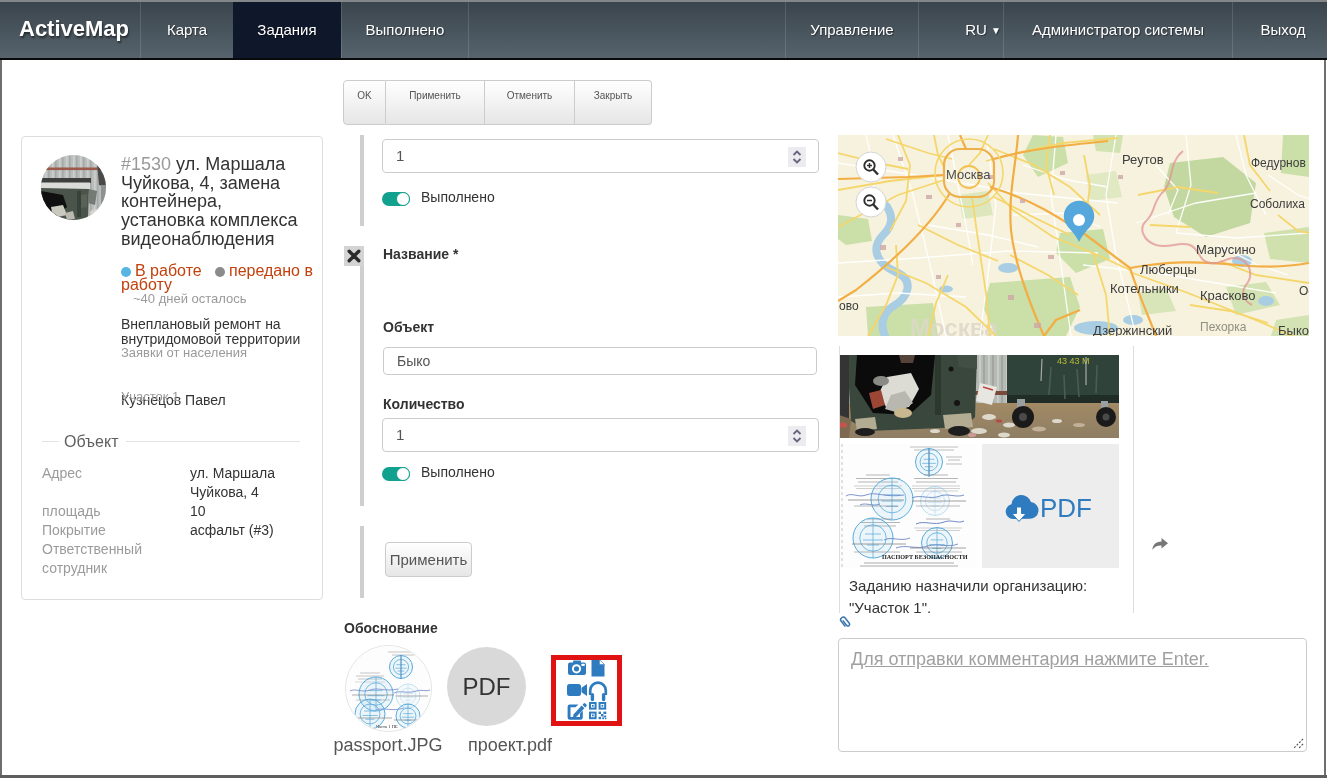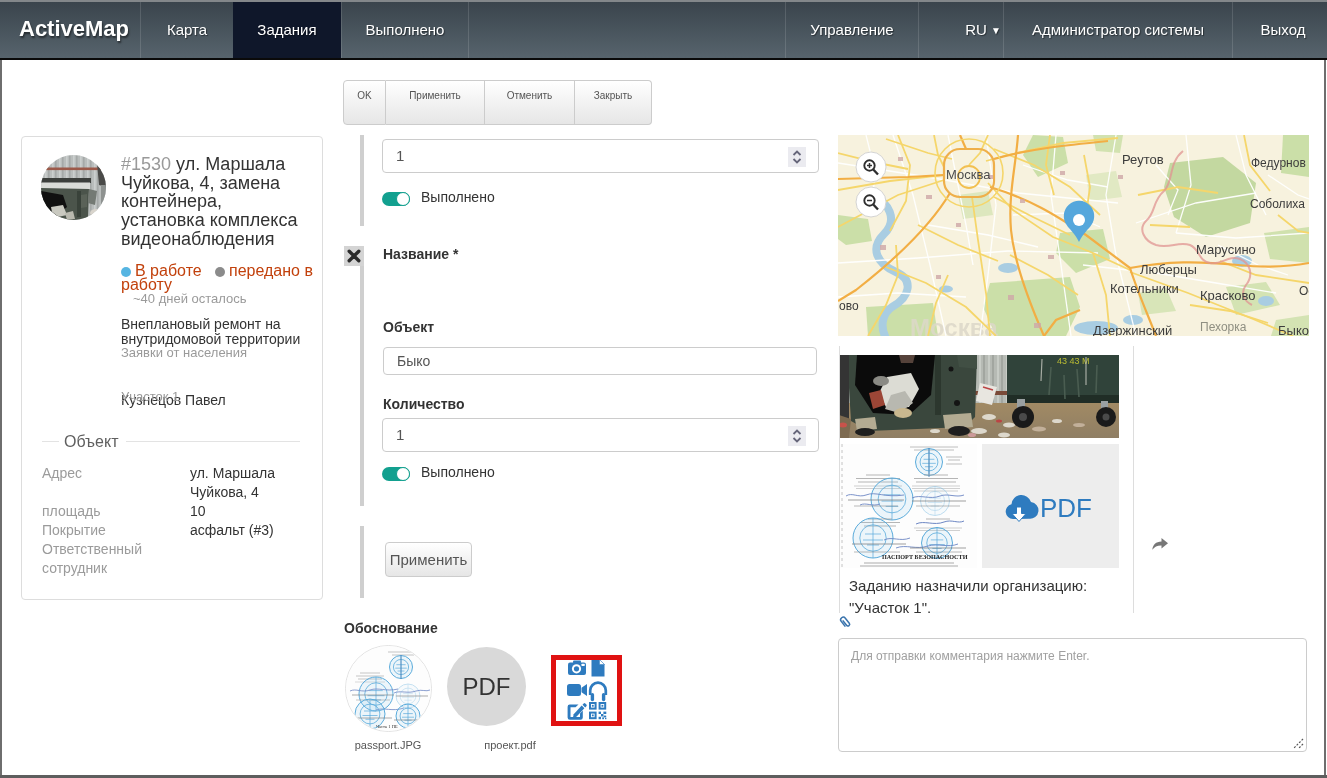"Для отправки комментария нажмите Enter." #cbox .ph { font-size: 12px -> 18px; text-decoration: none -> underline }
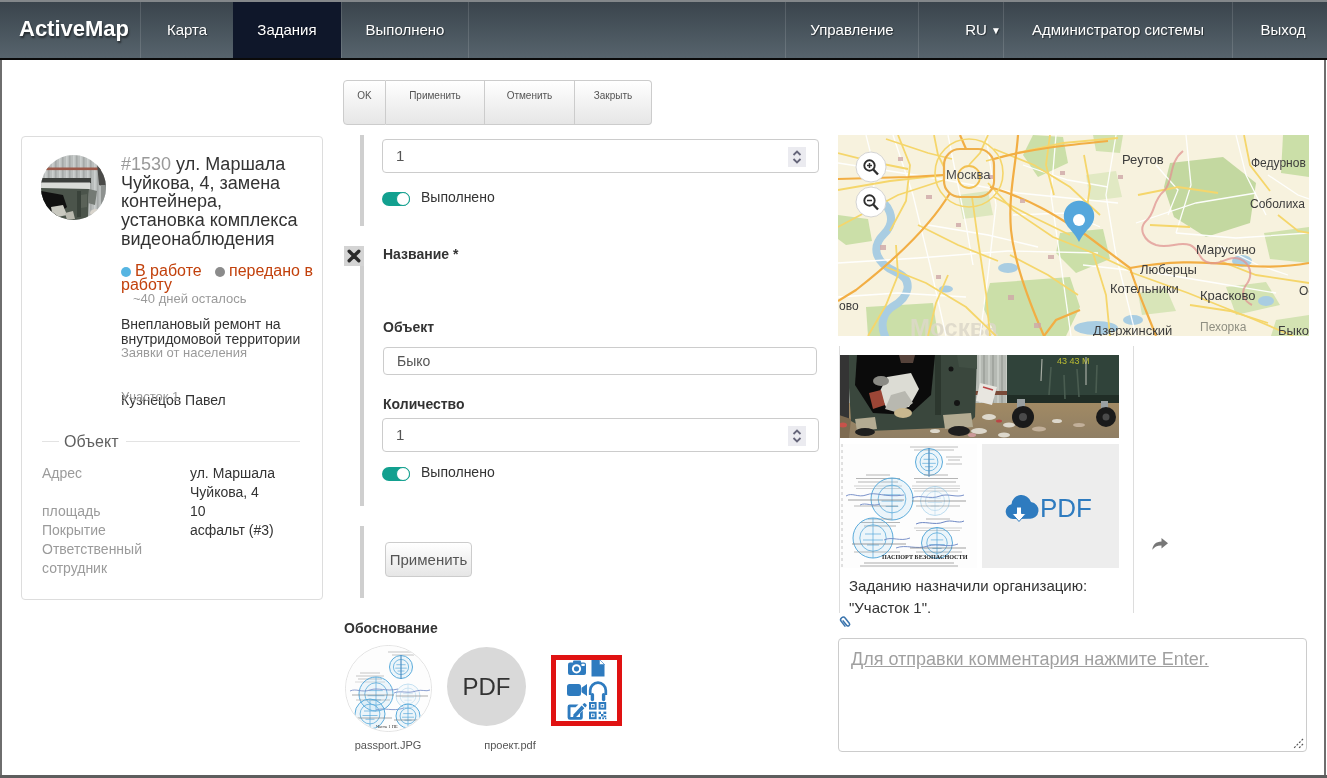"passport.JPG" .alabel { font-size: 11px -> 18px }
